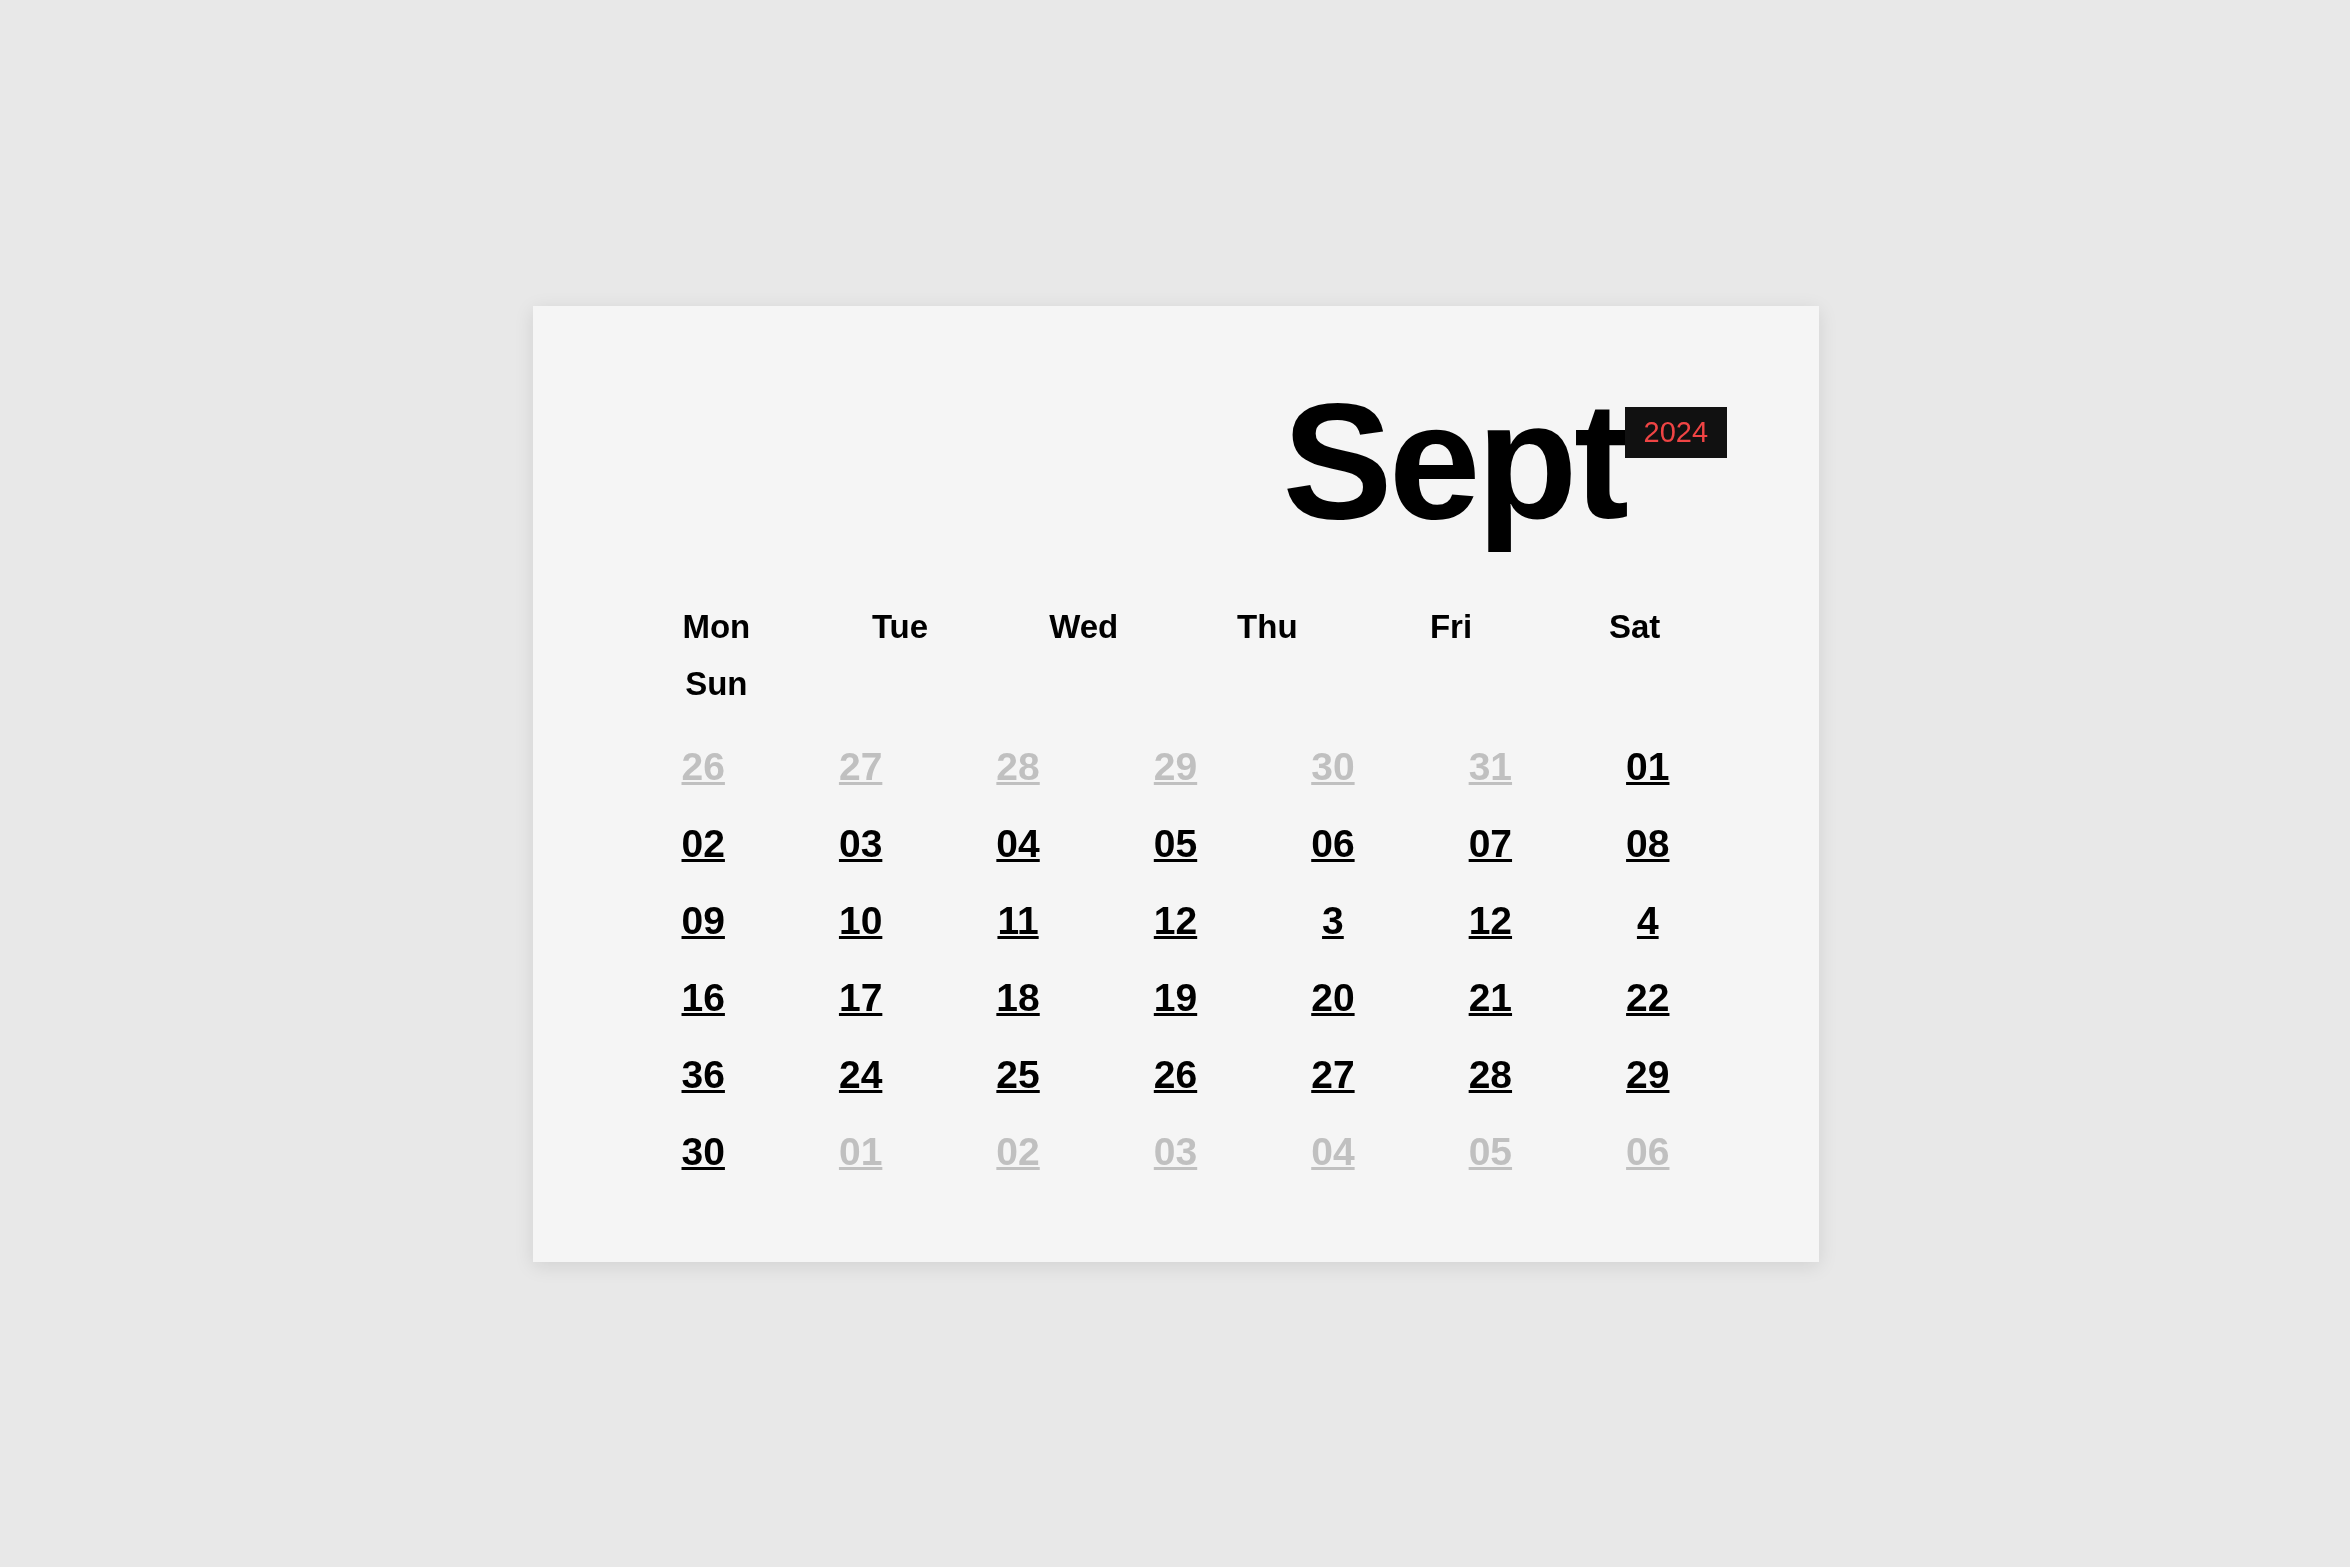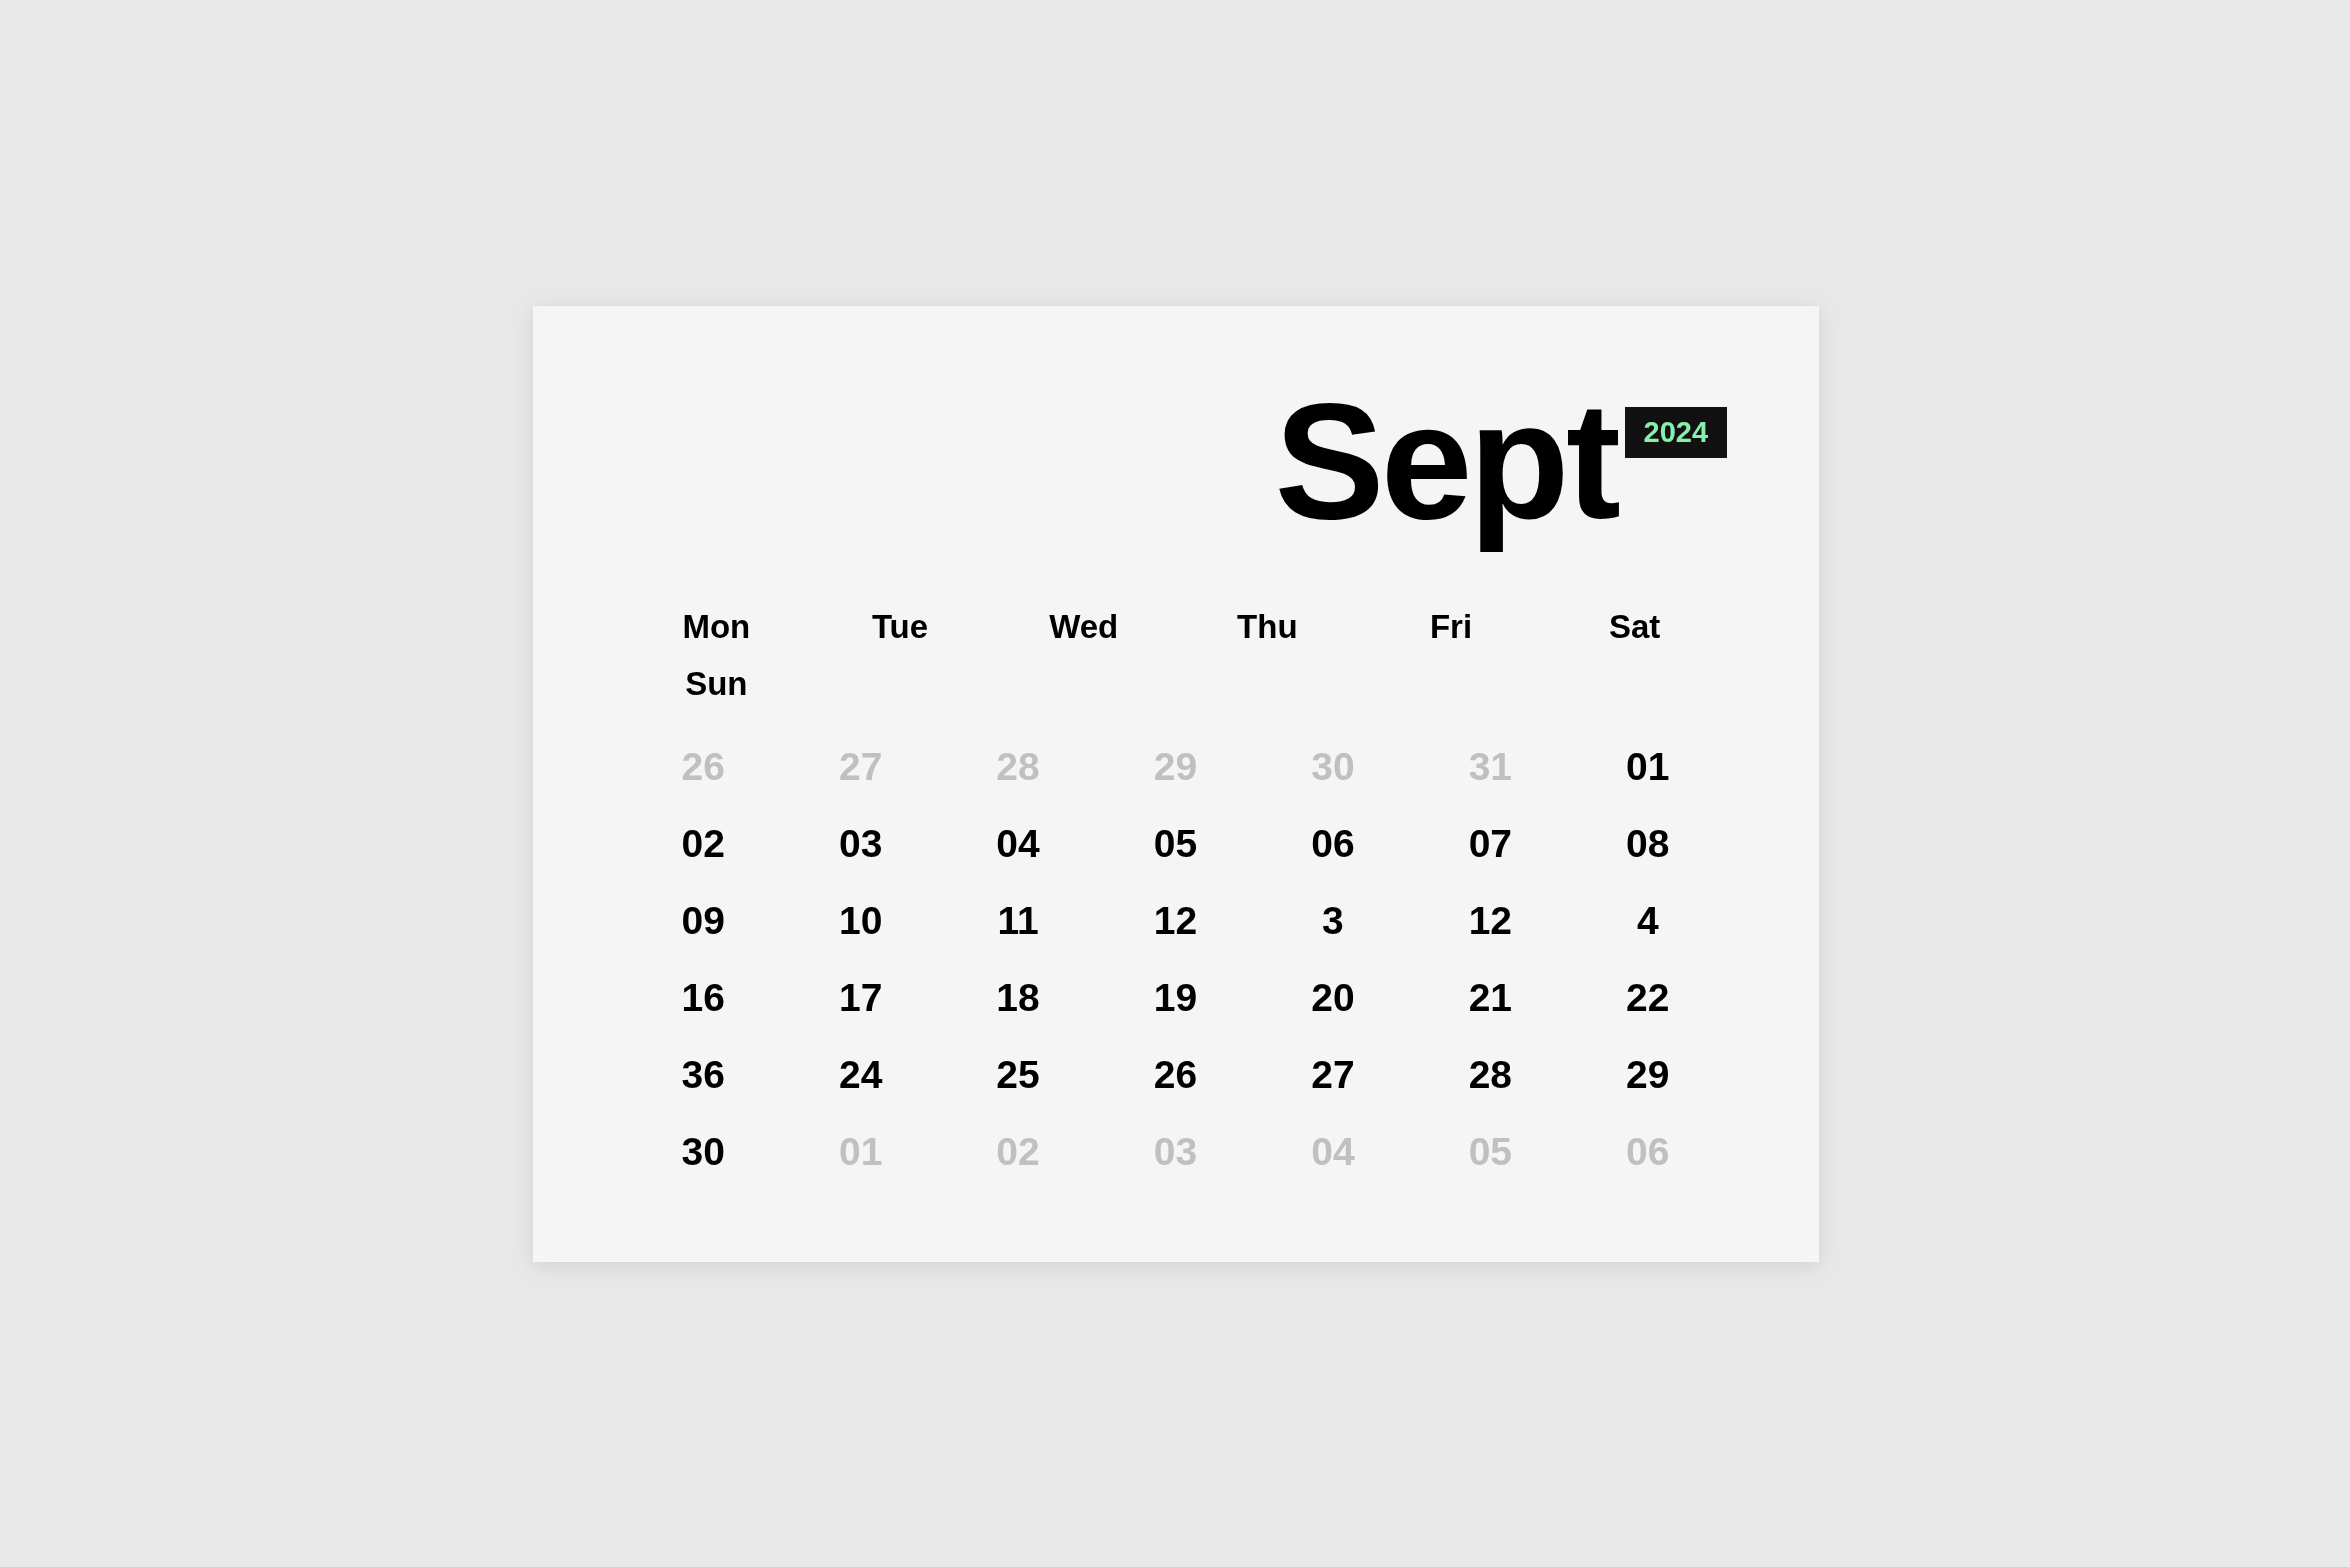"2024" .year-badge { color: #86efac -> #ef4444; font-weight: 700 -> 400; margin-left: 8px -> none }
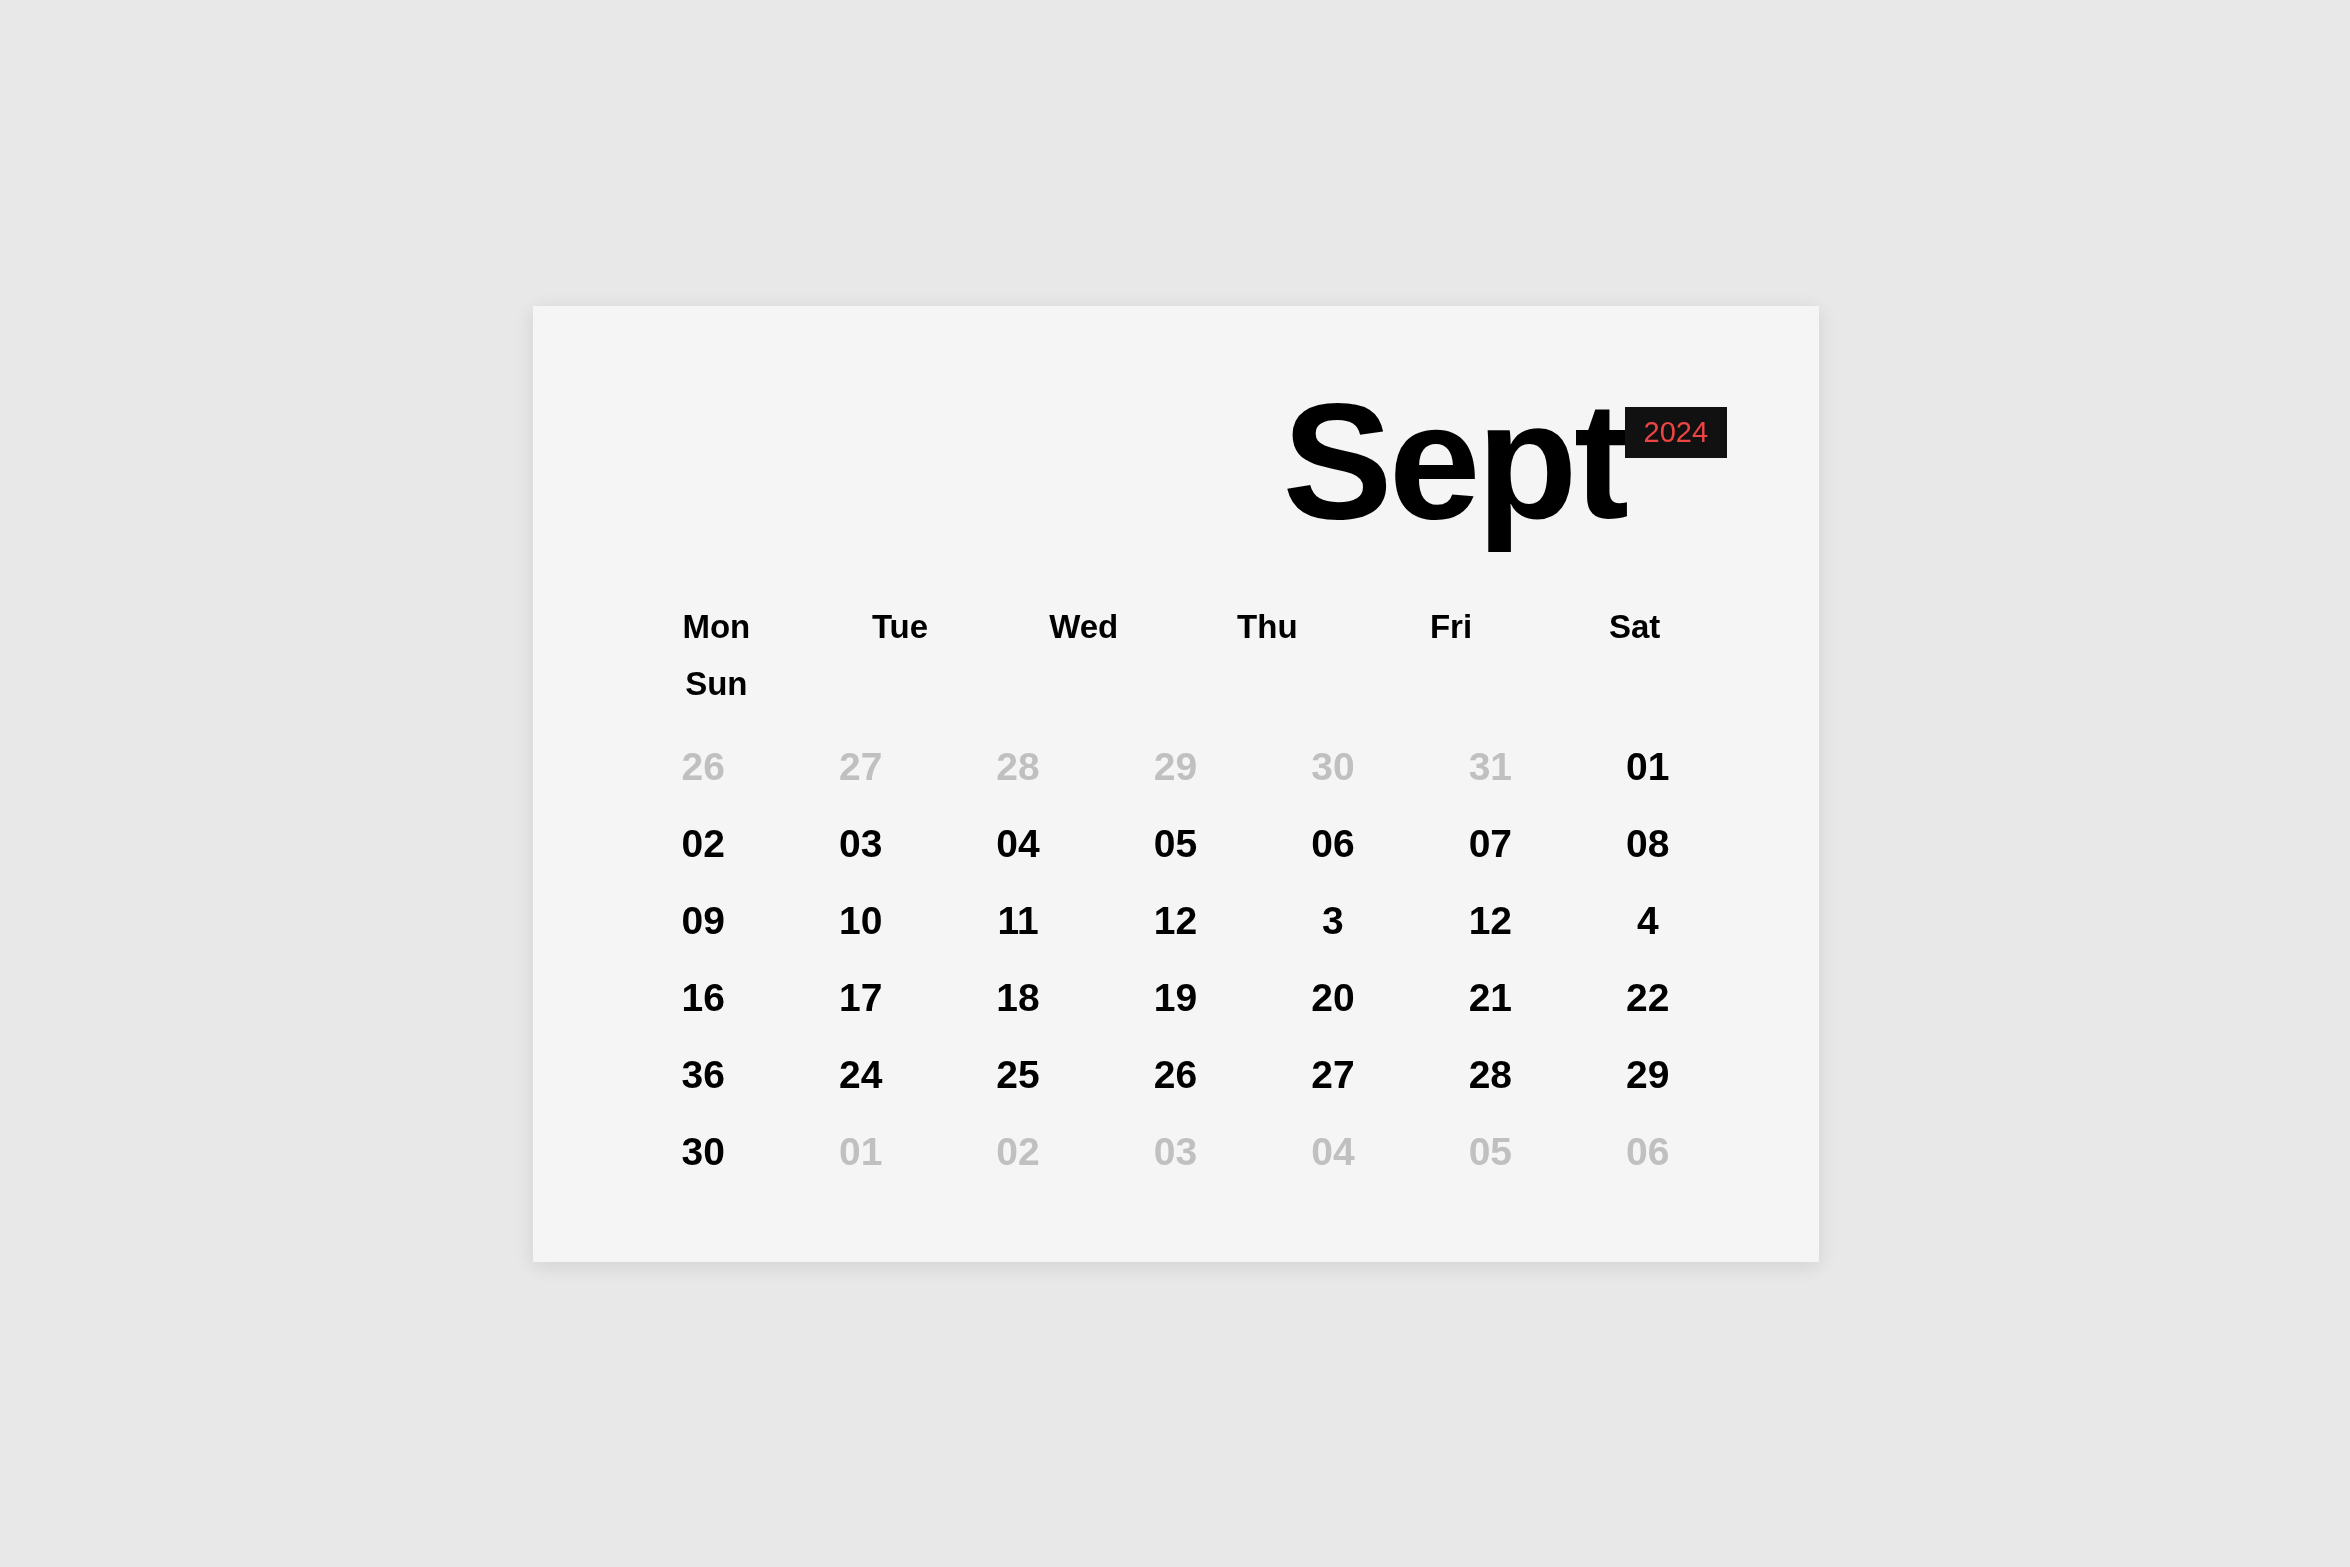"26" .day-cell { text-decoration: none -> underline }
